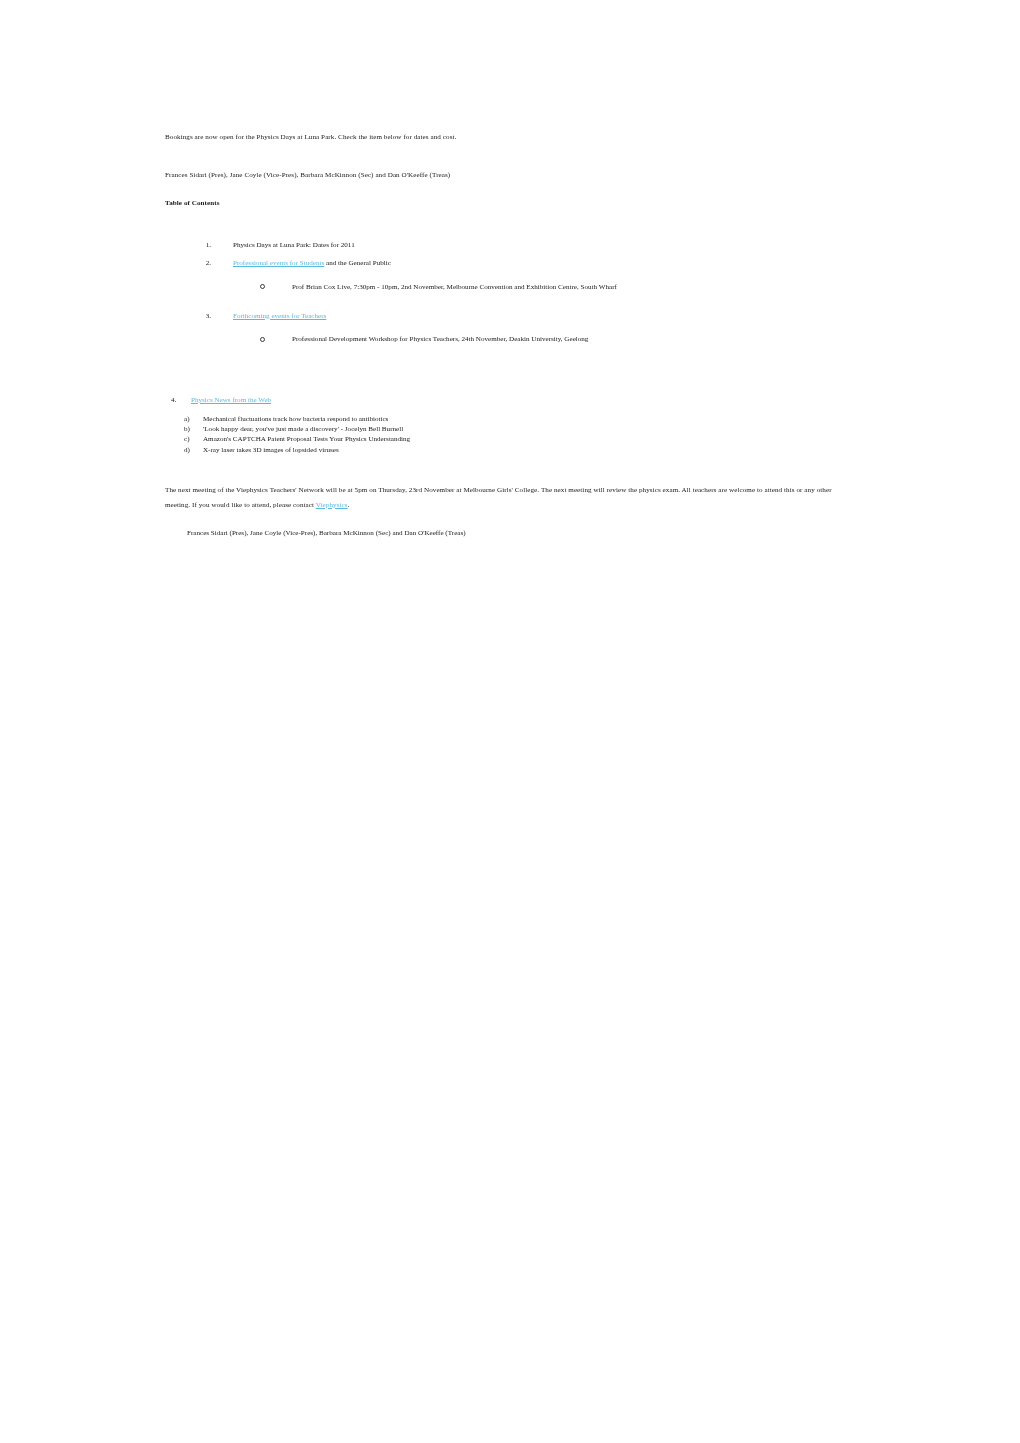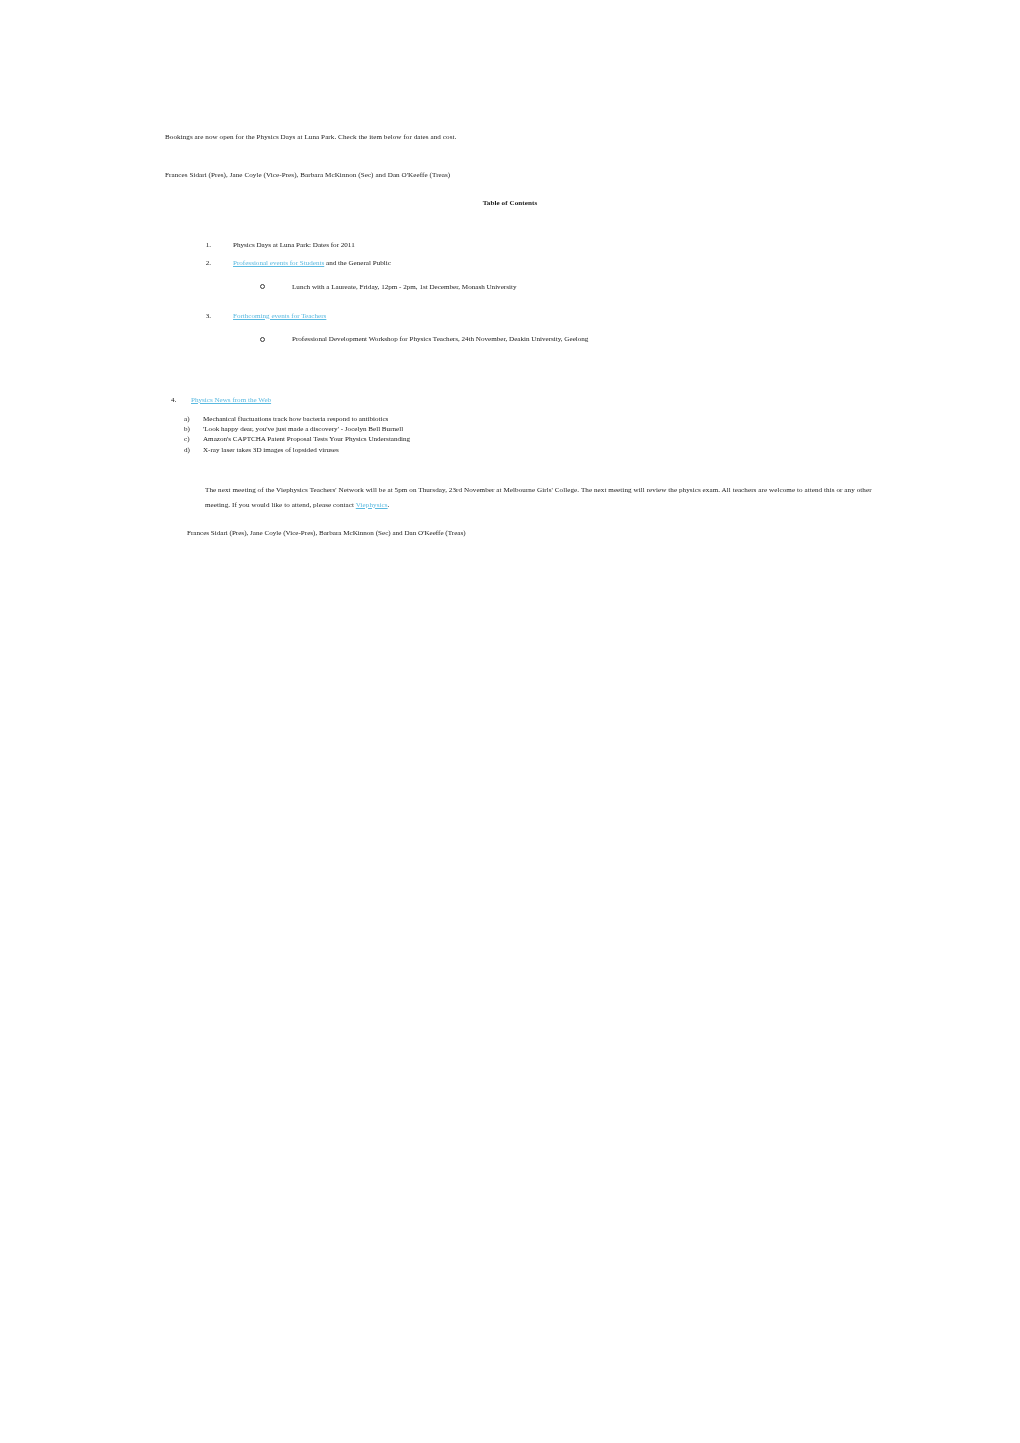"Table of Contents" .bold { text-align: center -> none }
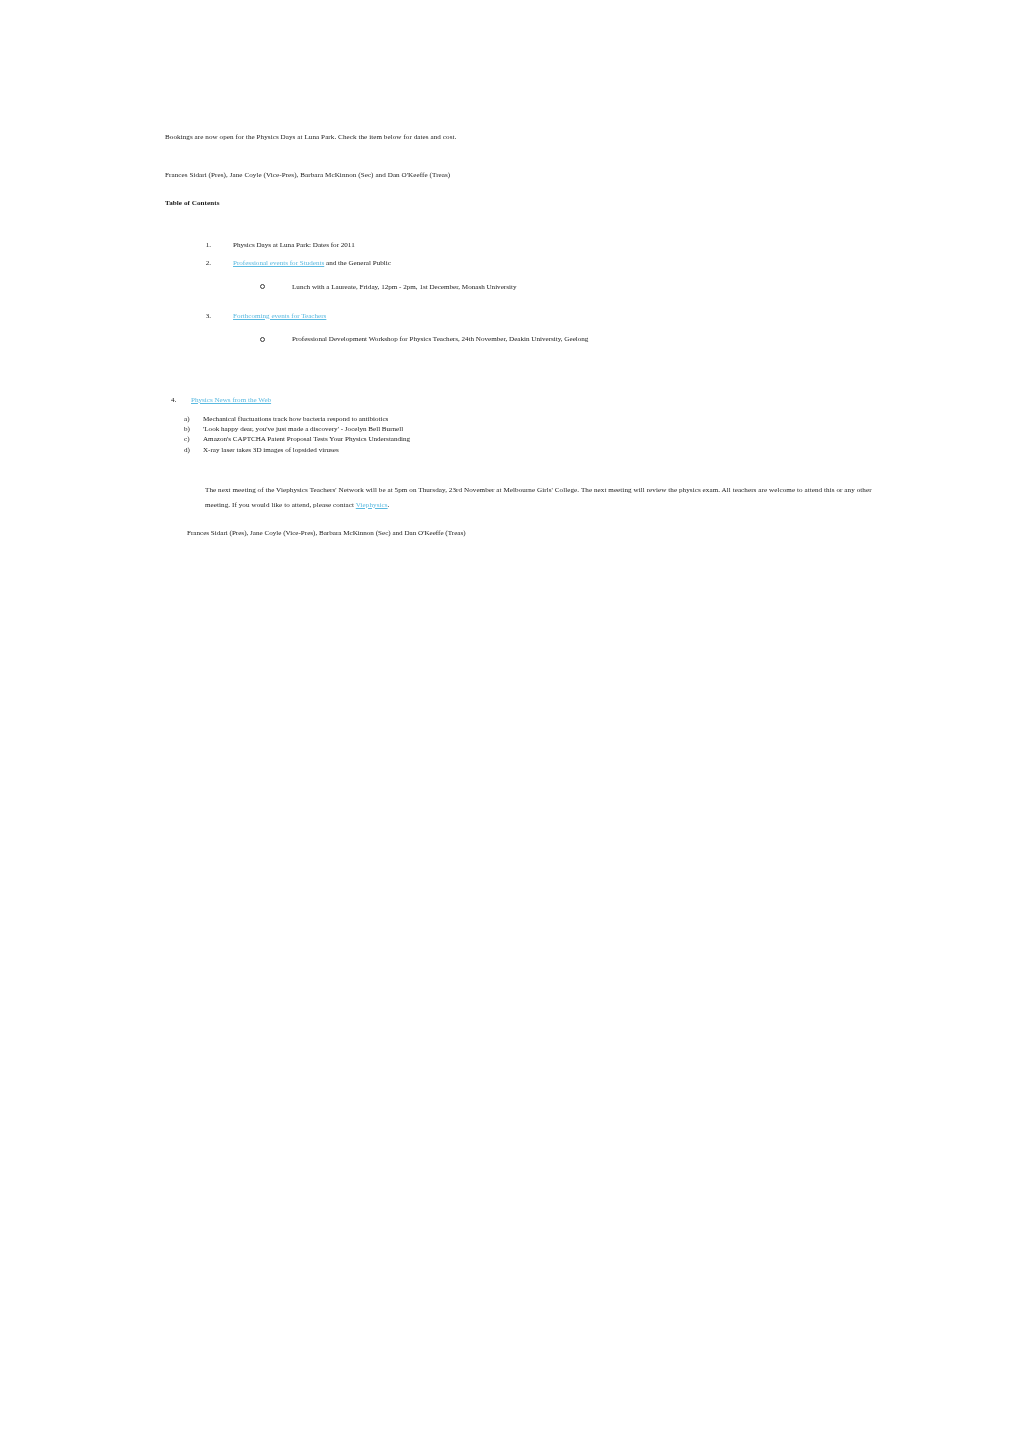"Prof Brian Cox Live, 7:30pm" li.clist-item { html: none -> <li> <span></span> <span>Prof Brian Cox Live, 7:30pm - 10pm, 2nd November, Melbourne Convention and Exhibition Centre, South Wharf</span> </li> }
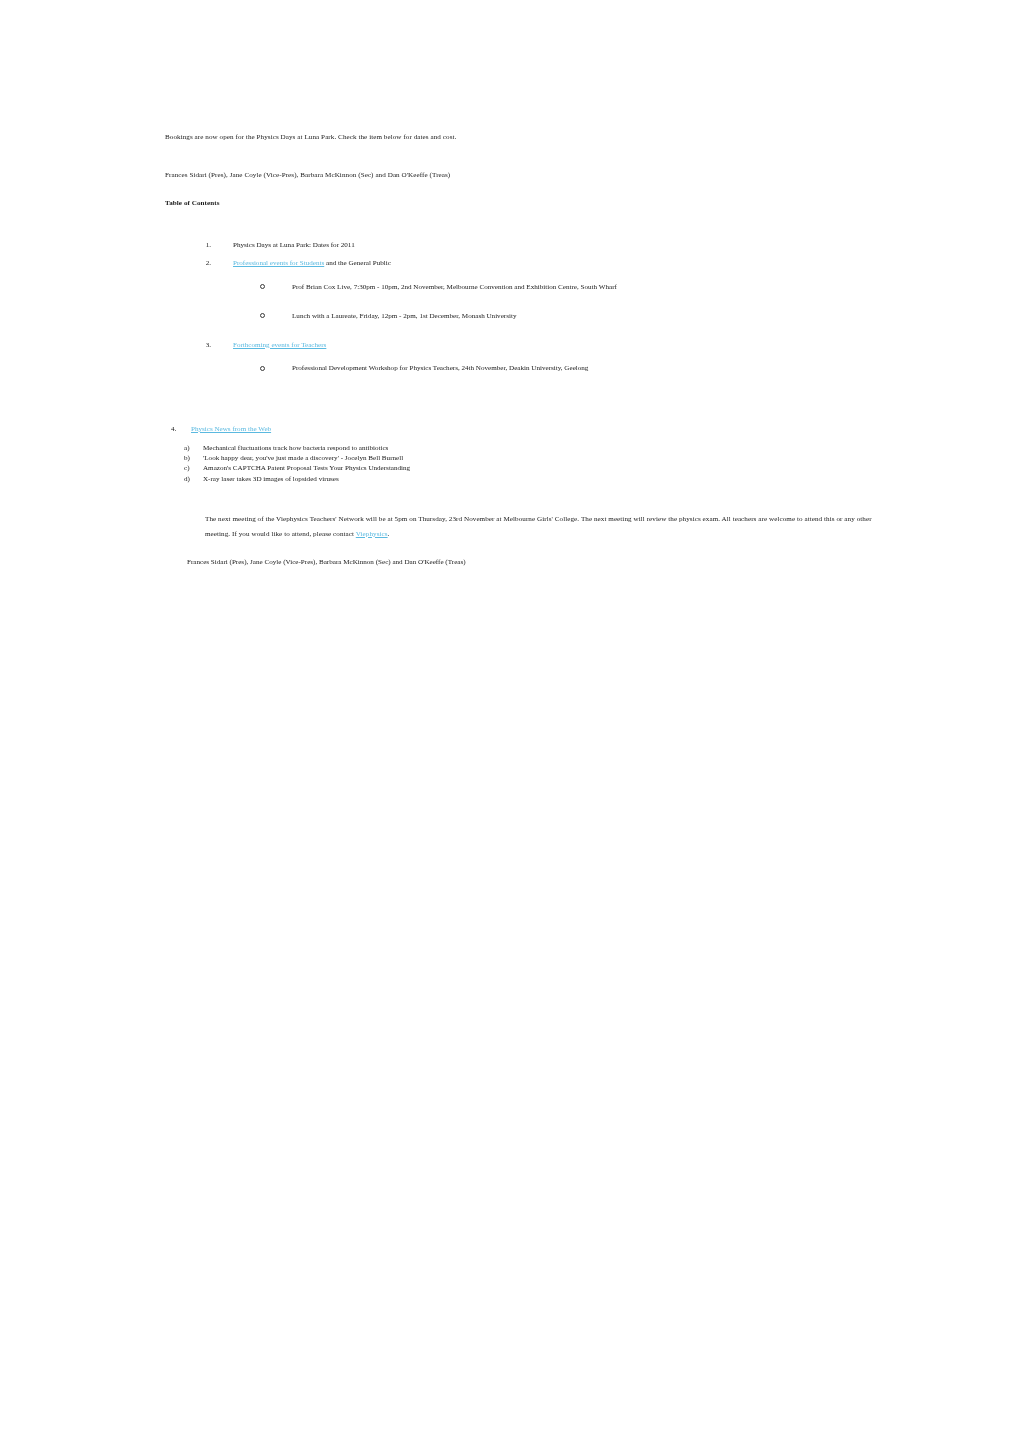"Lunch with a Laureate, Friday," li.clist-item { html: <li> <span></span> <span>Lunch with a Laureate, Friday, 12pm - 2pm, 1st December, Monash University</span> </li> -> none }
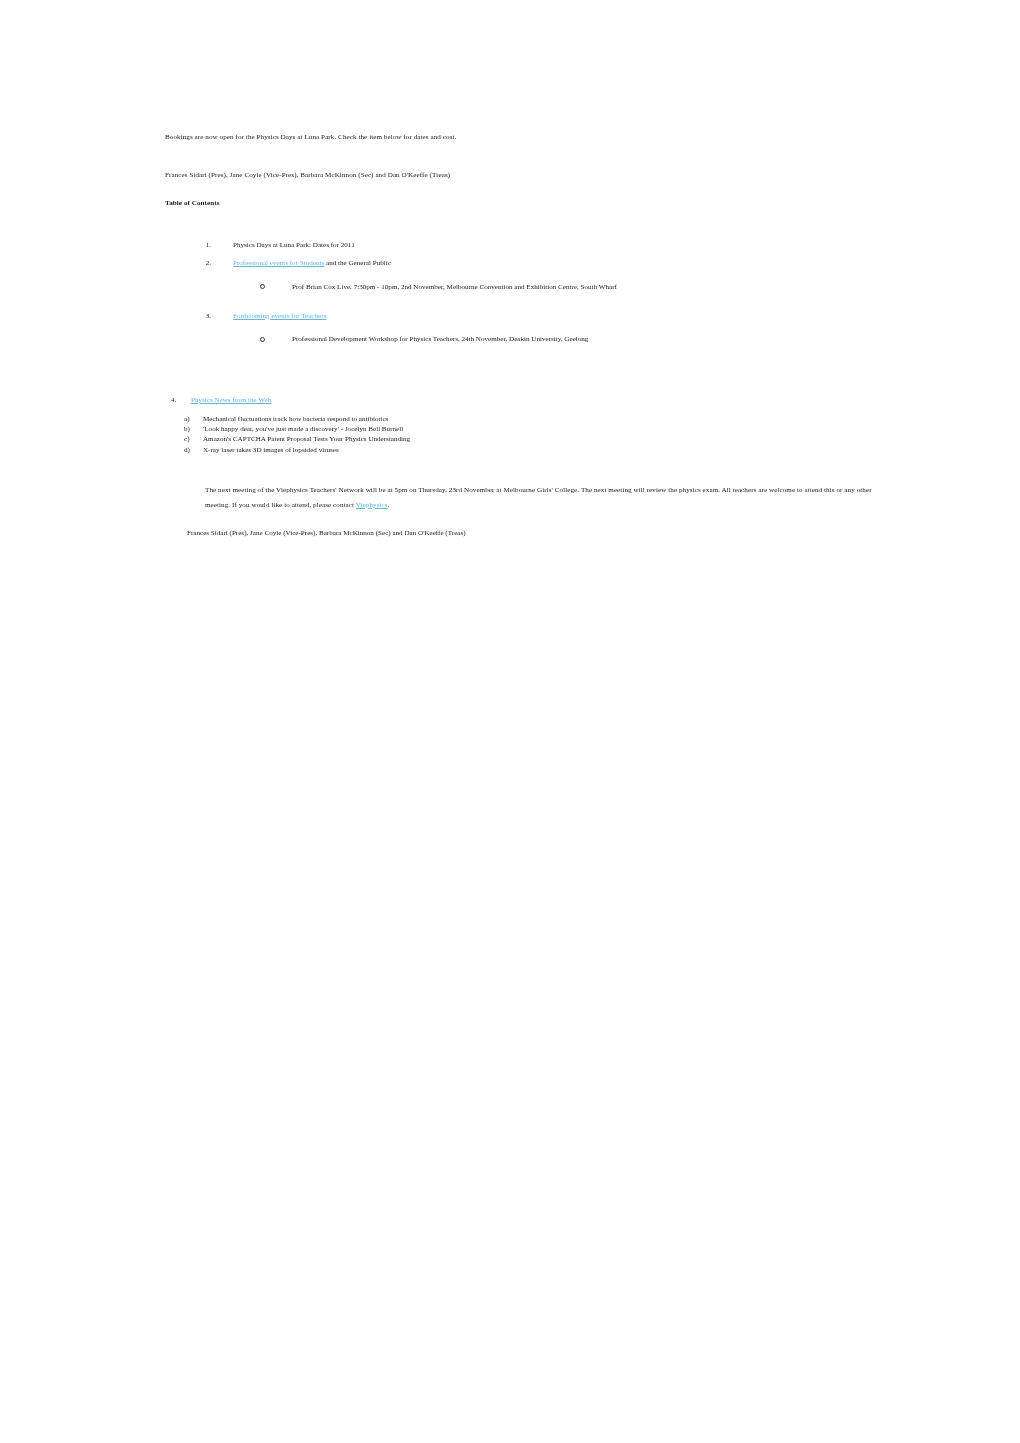"The next meeting of the" .para { margin-left: 40px -> none }
